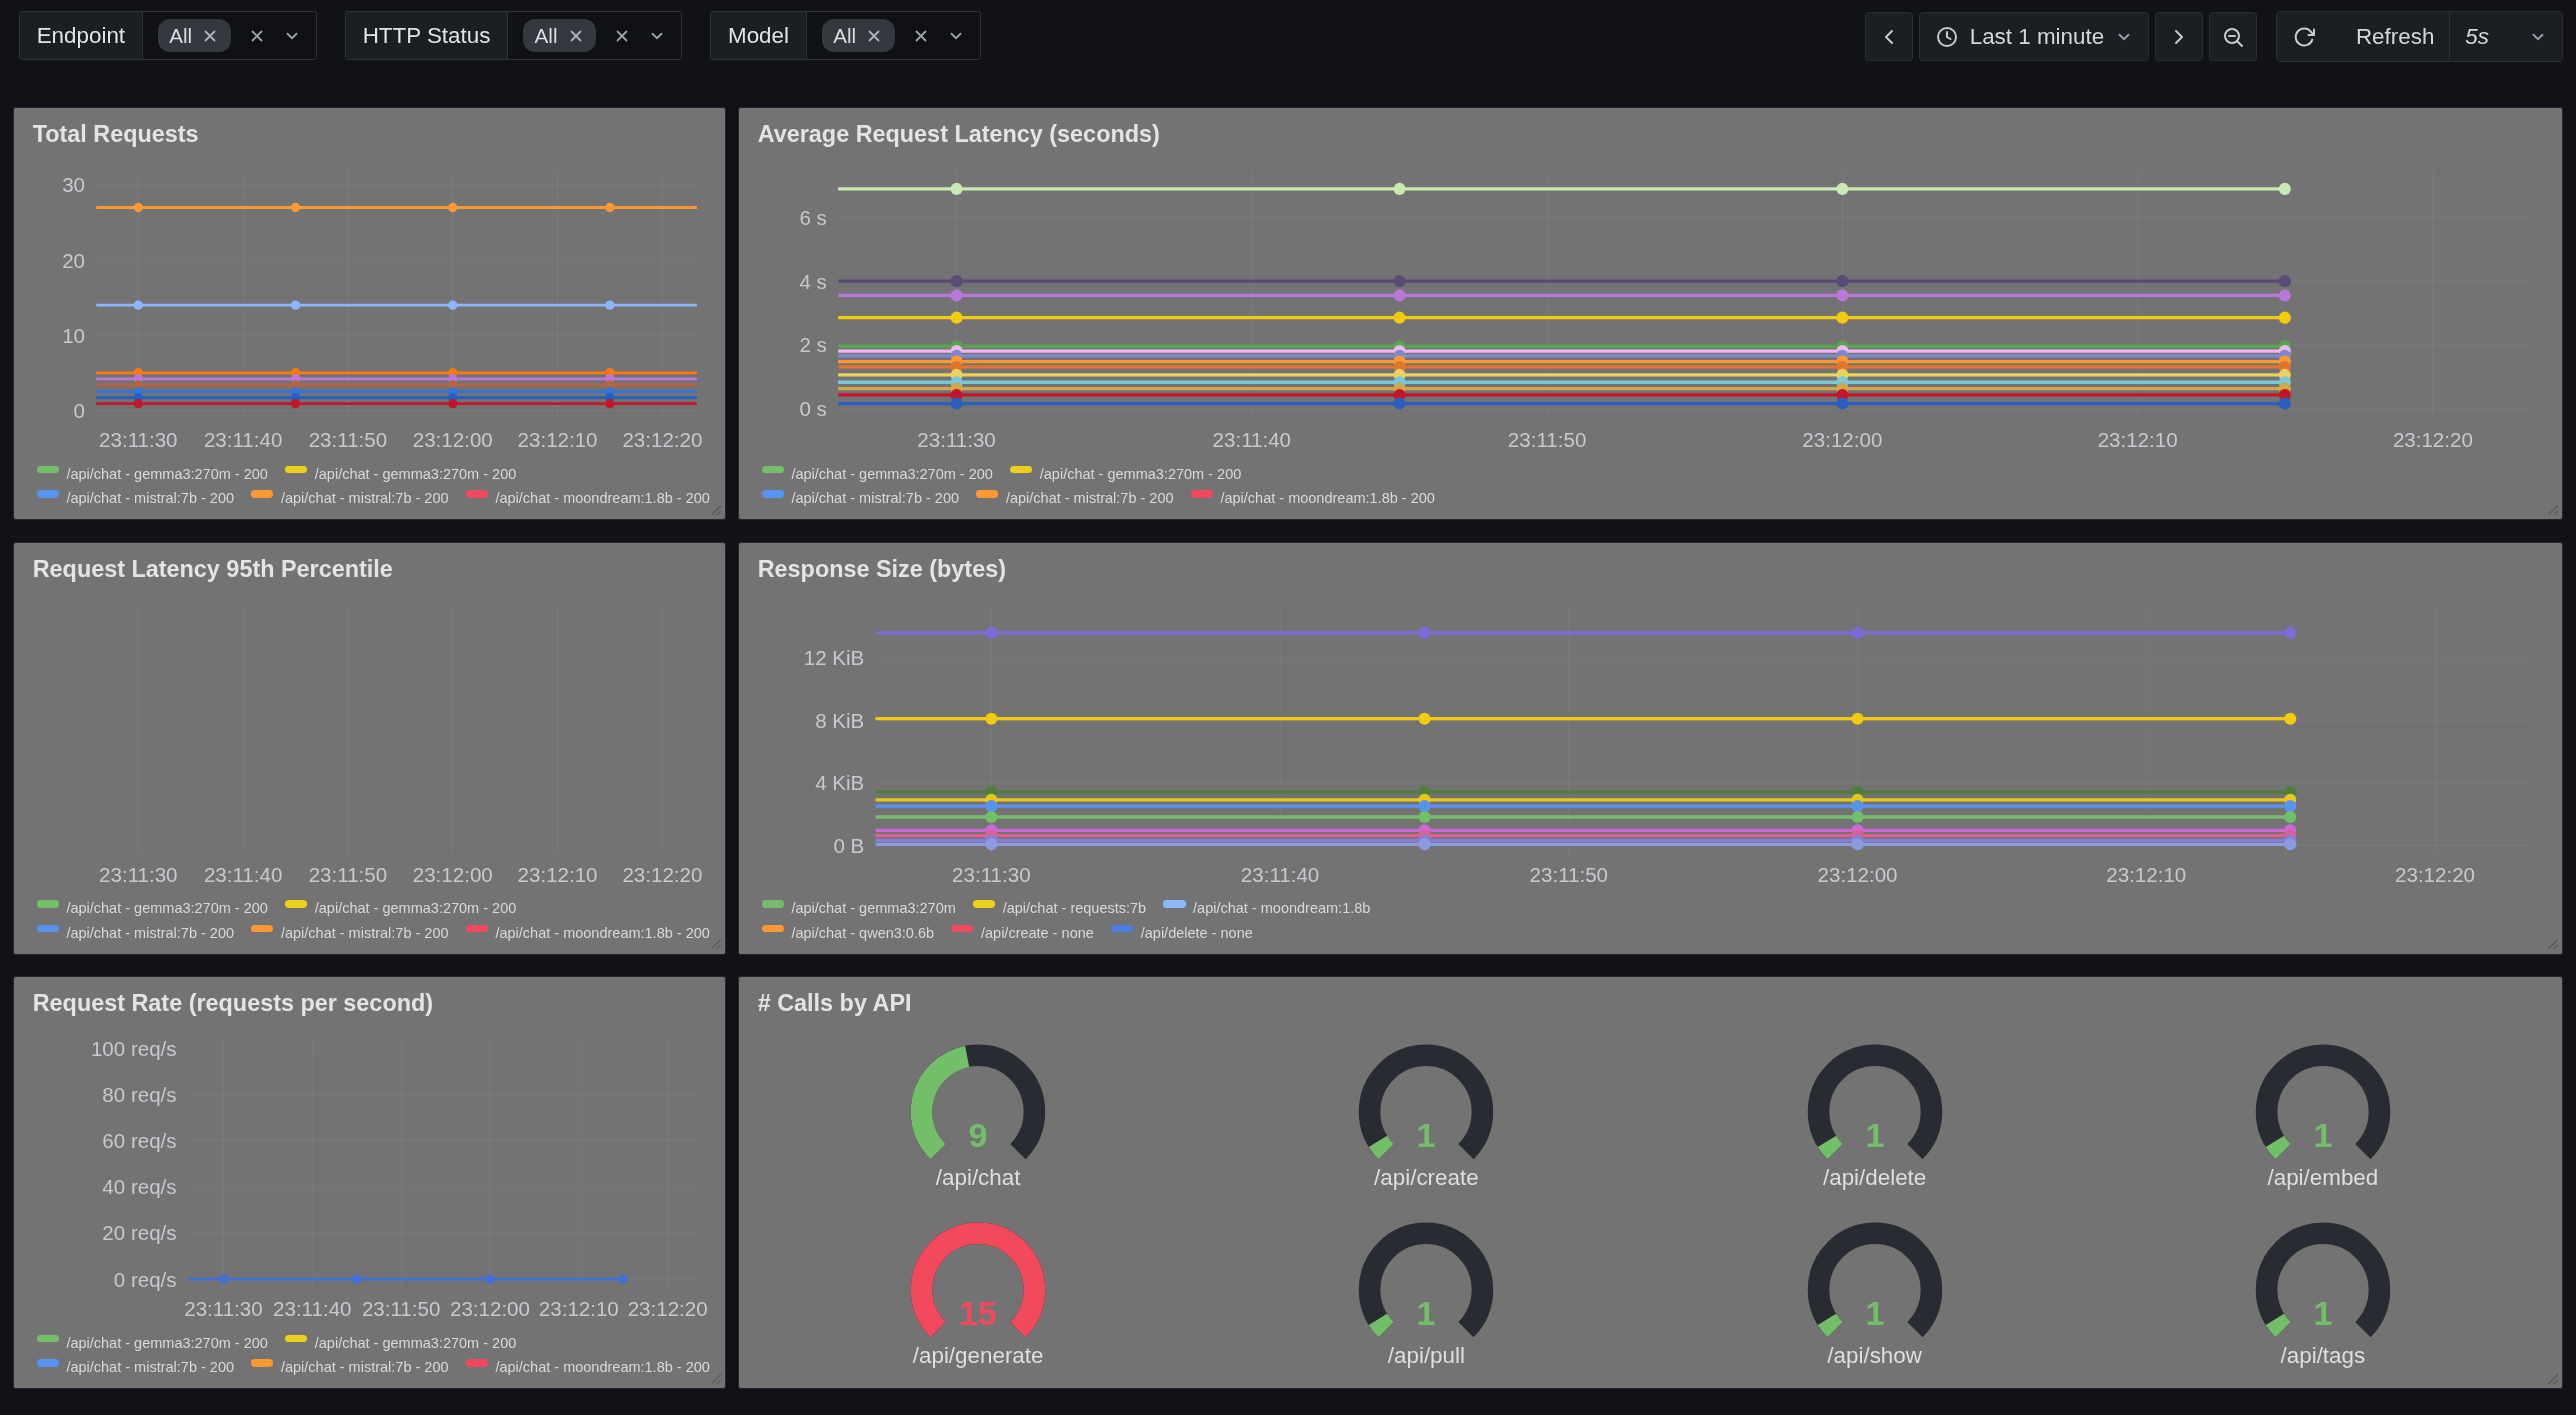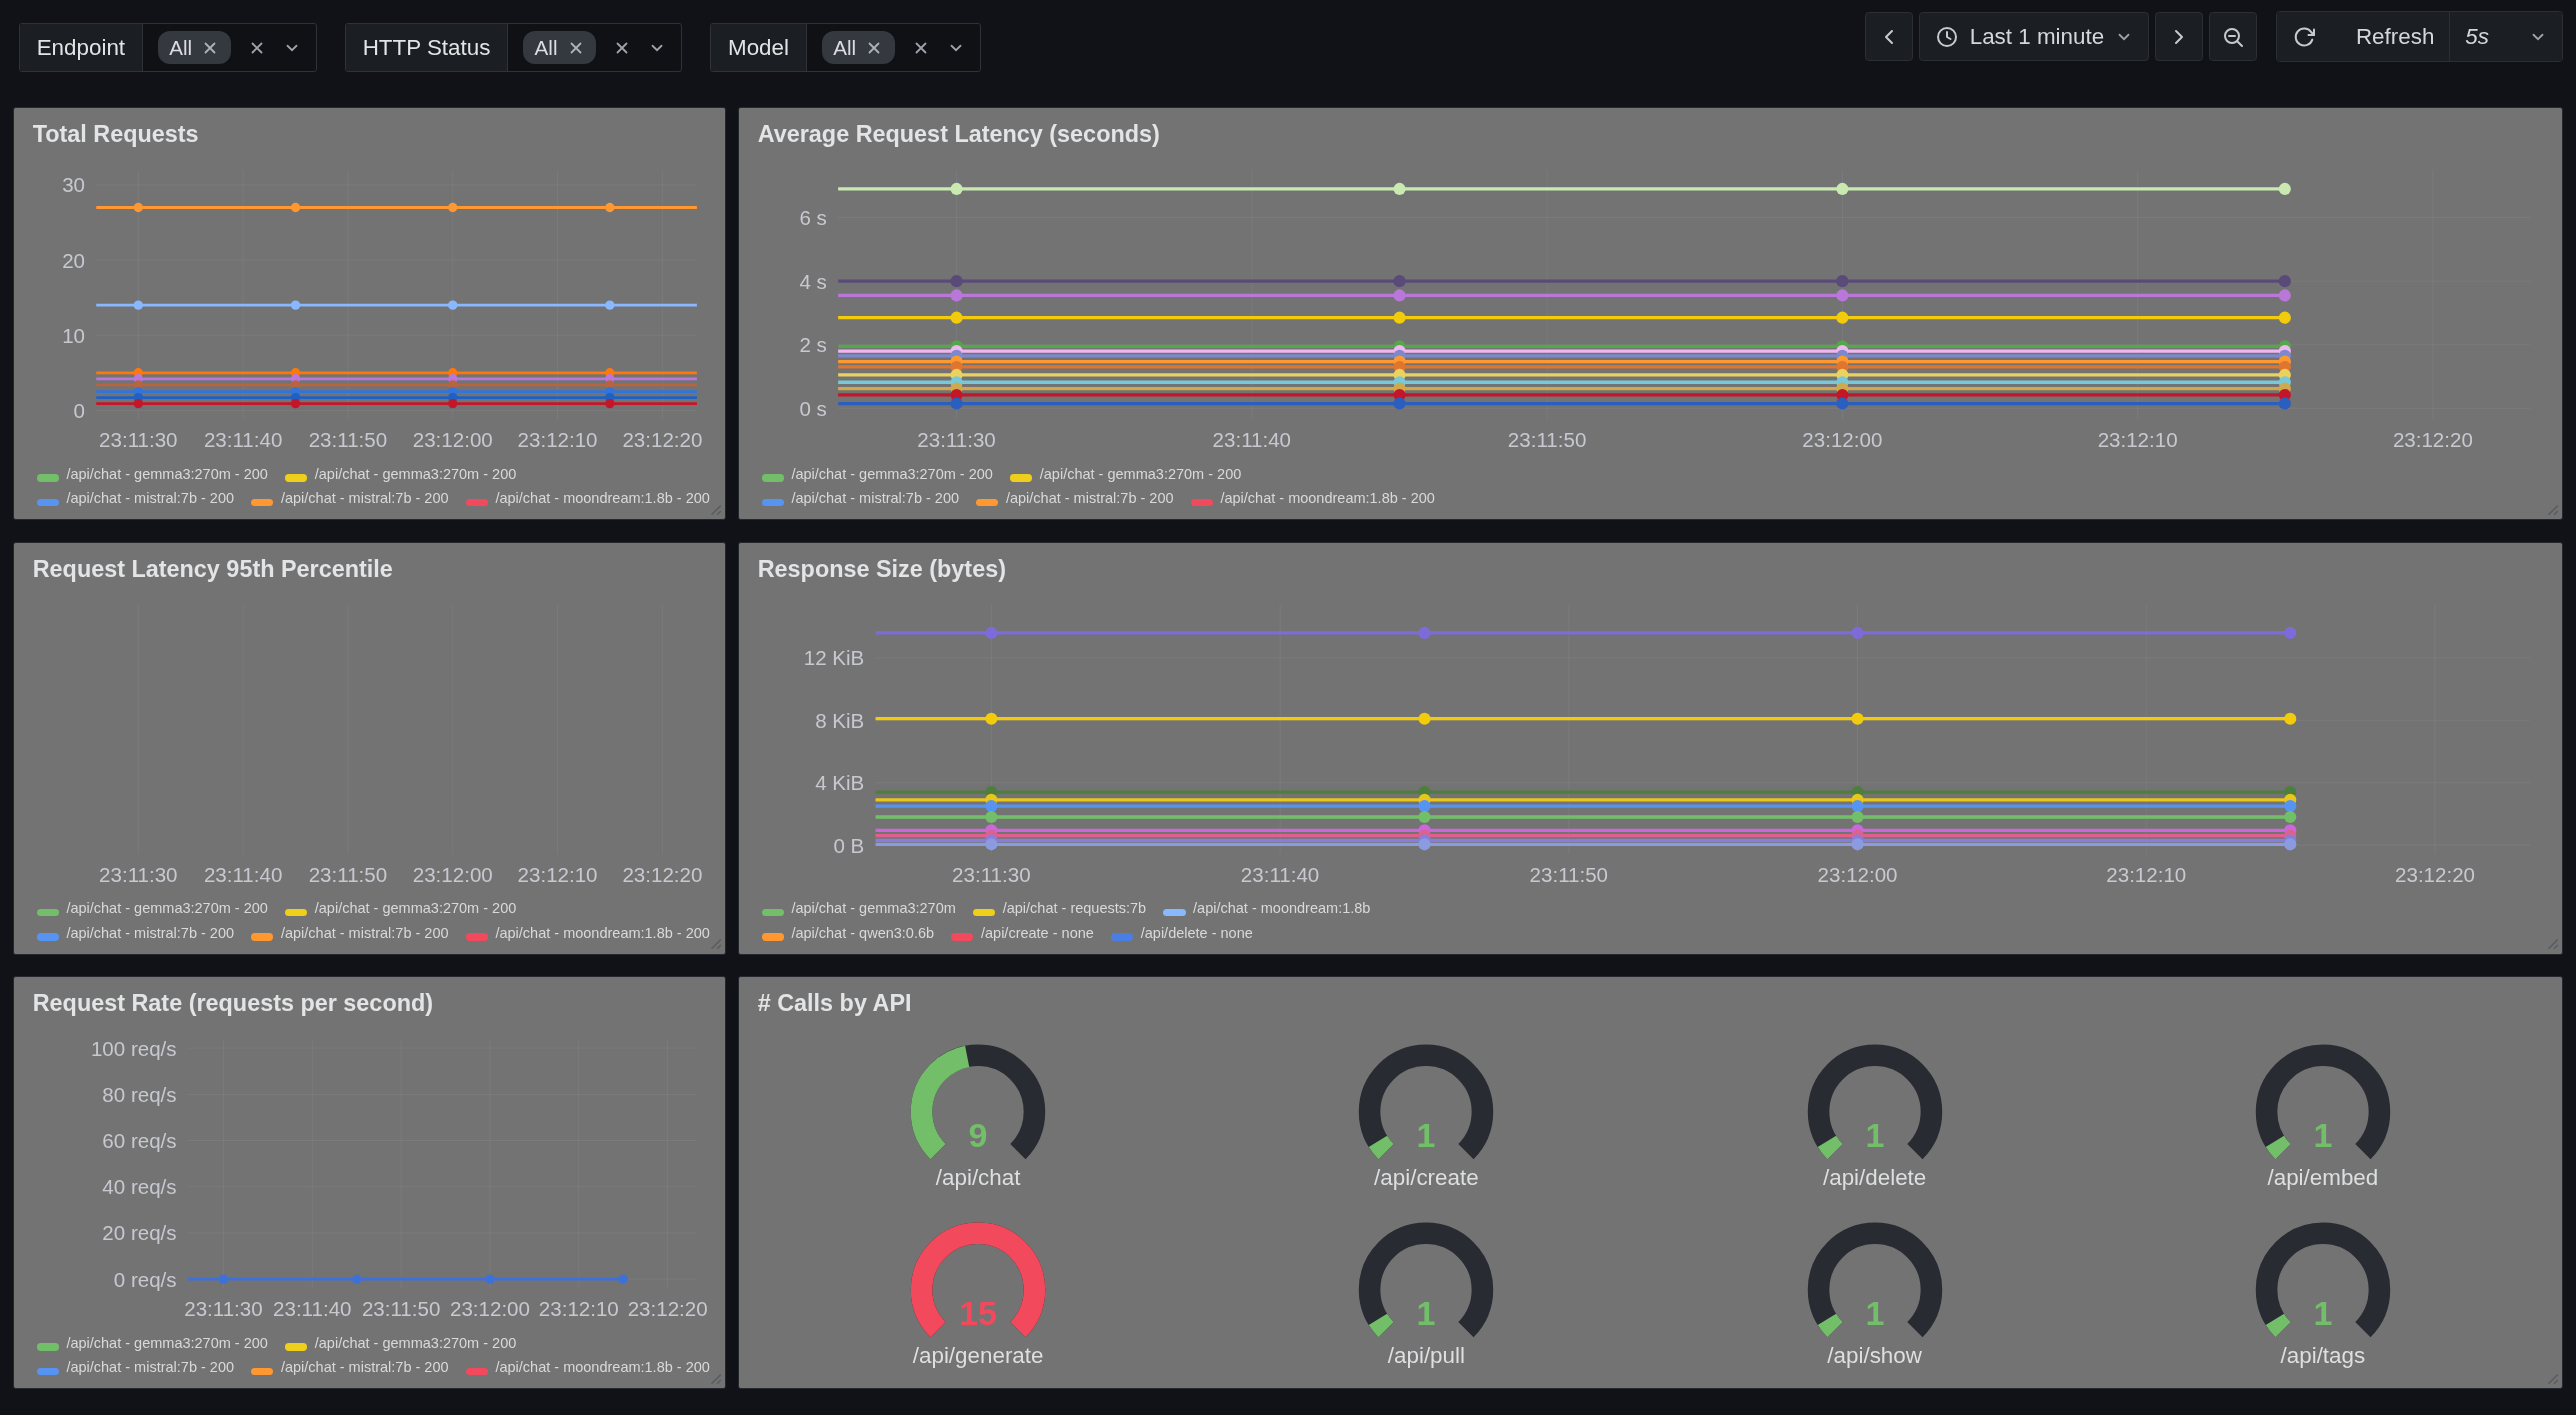"Endpoint" .filters { margin-top: 12px -> none }
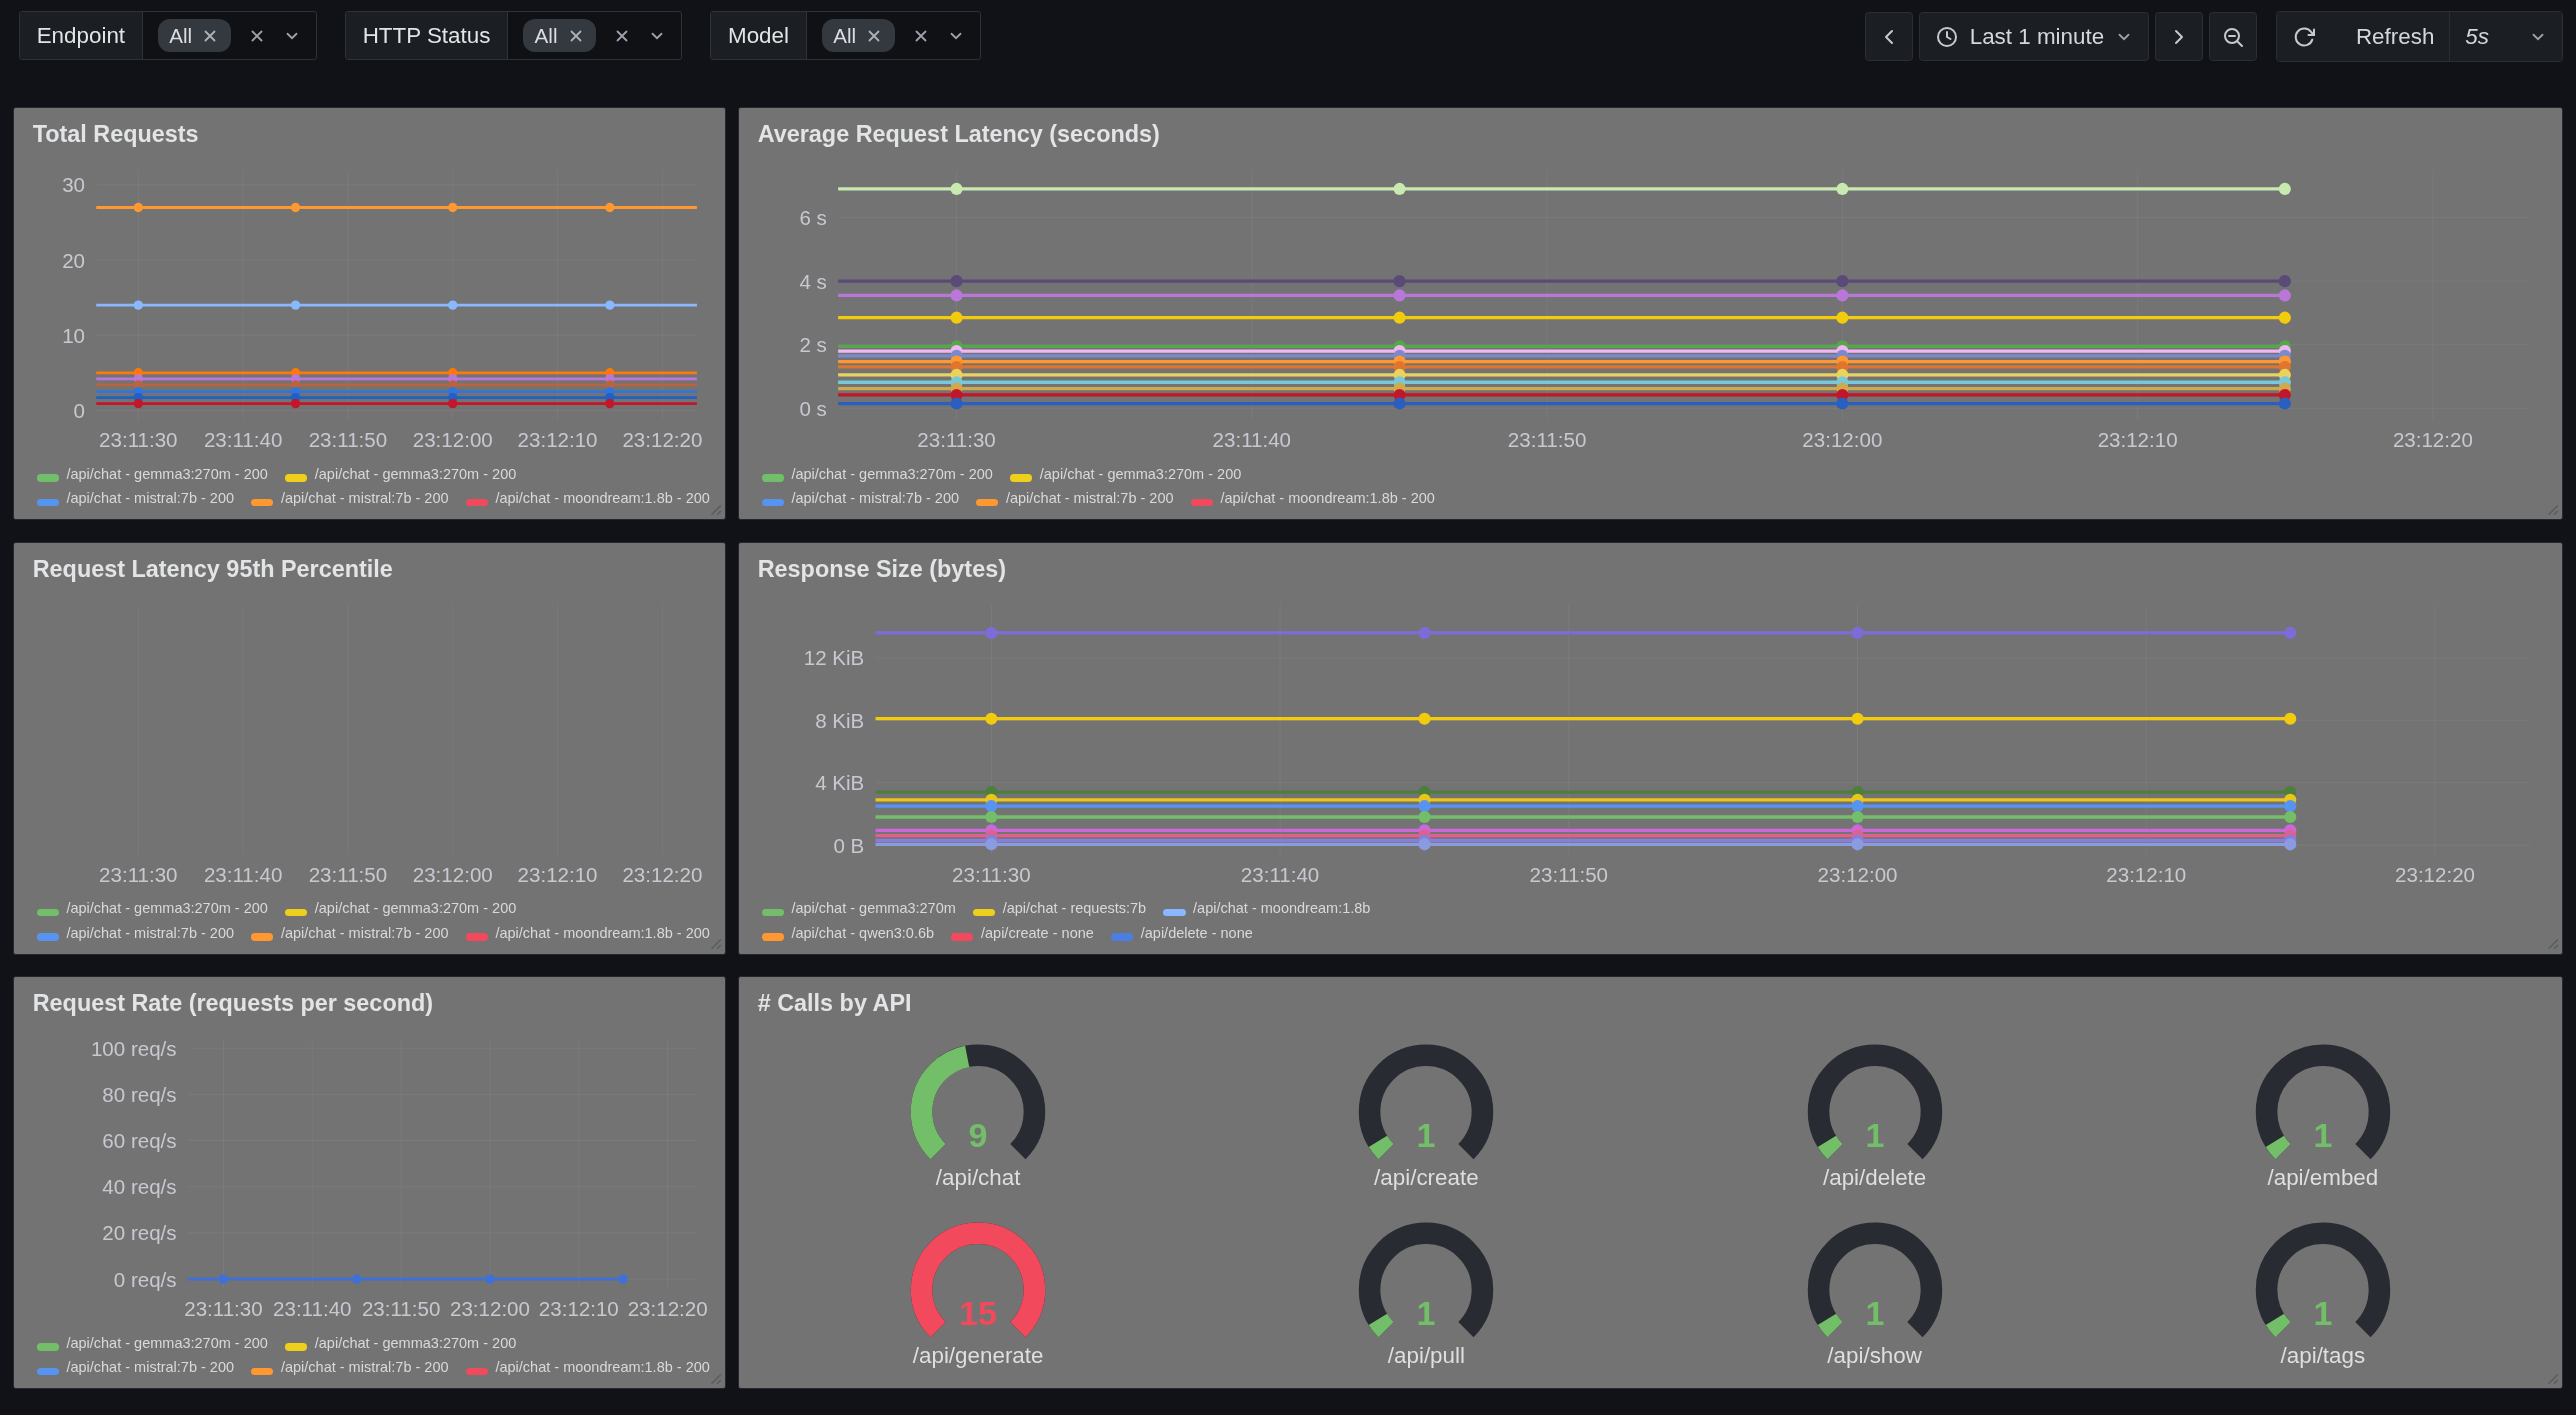"/api/chat - gemma3:270m - 200" .legend-item { align-items: flex-end -> flex-start }
